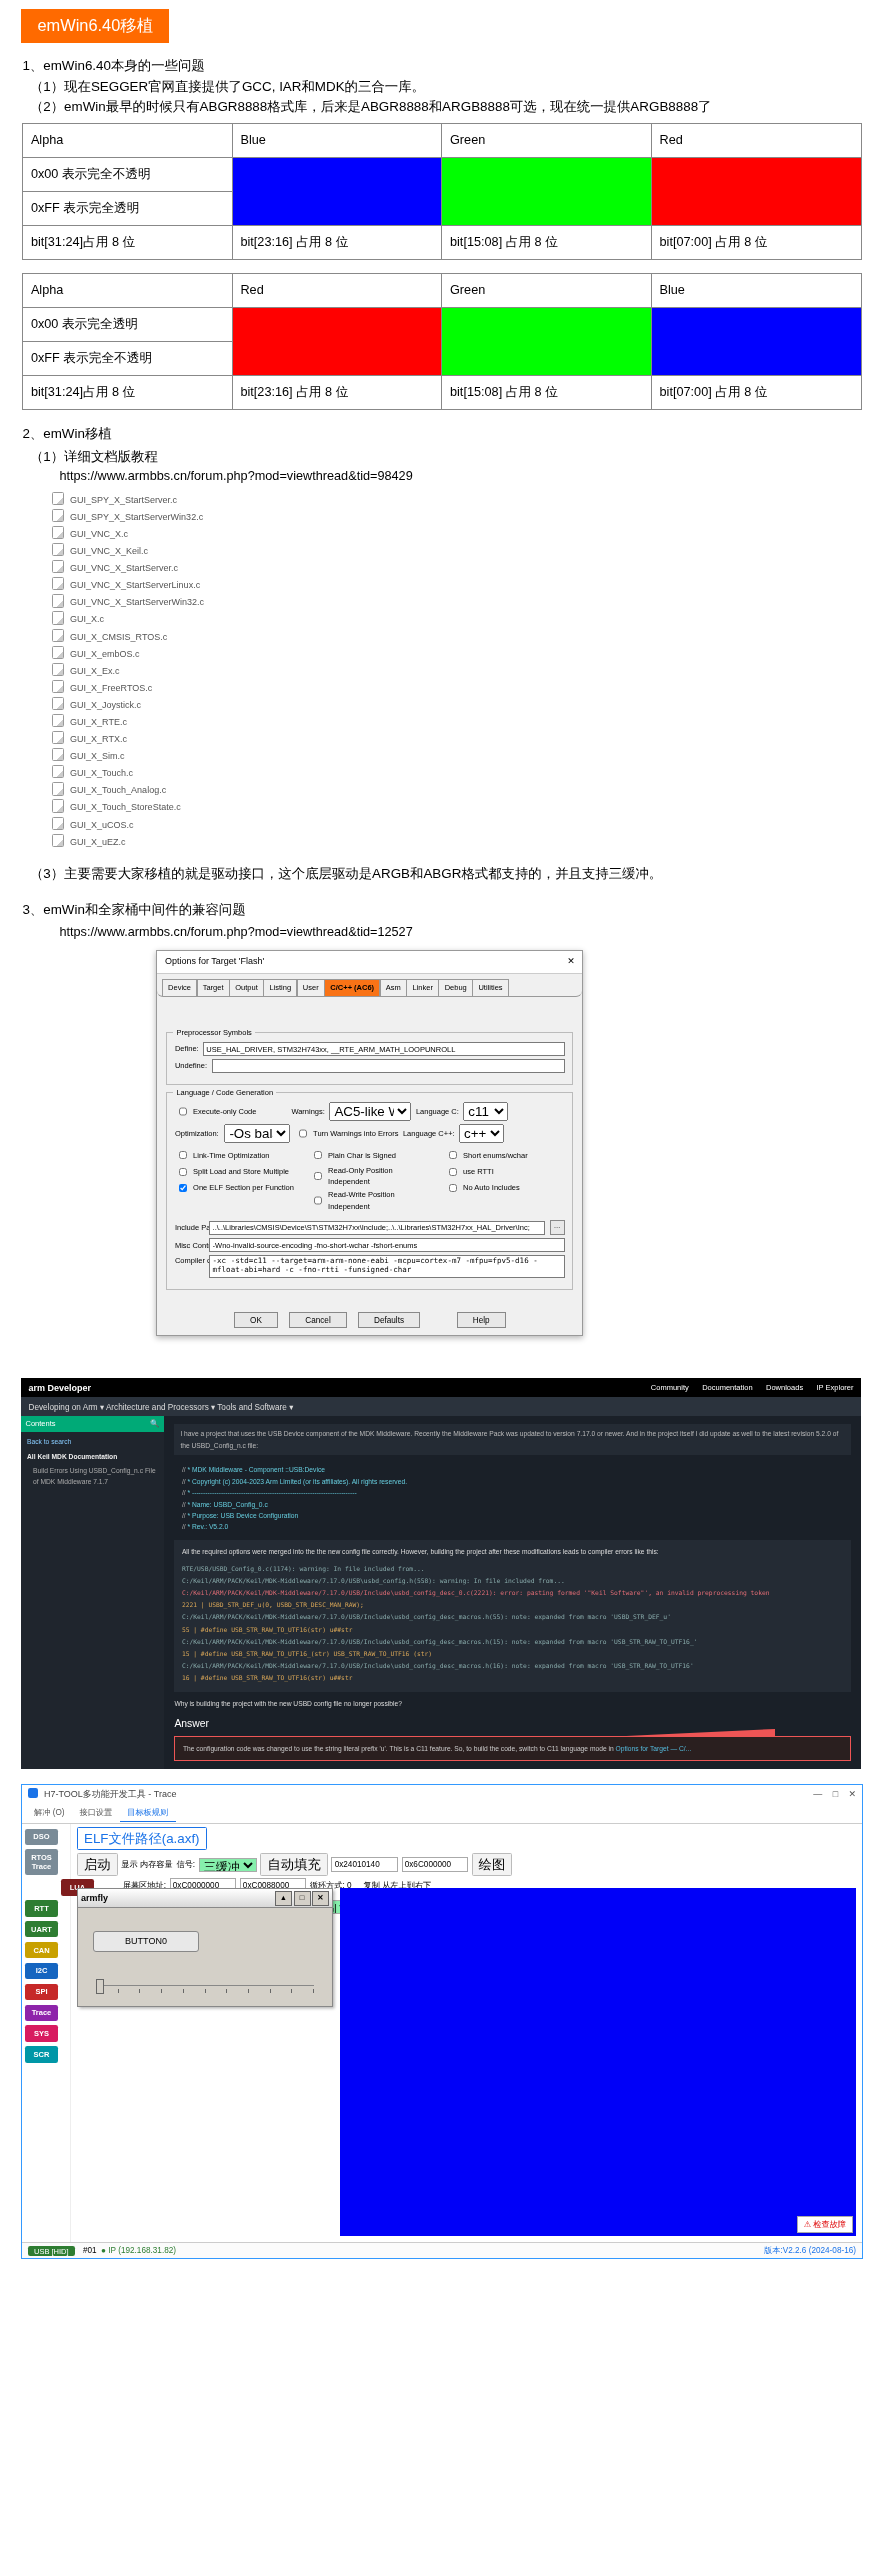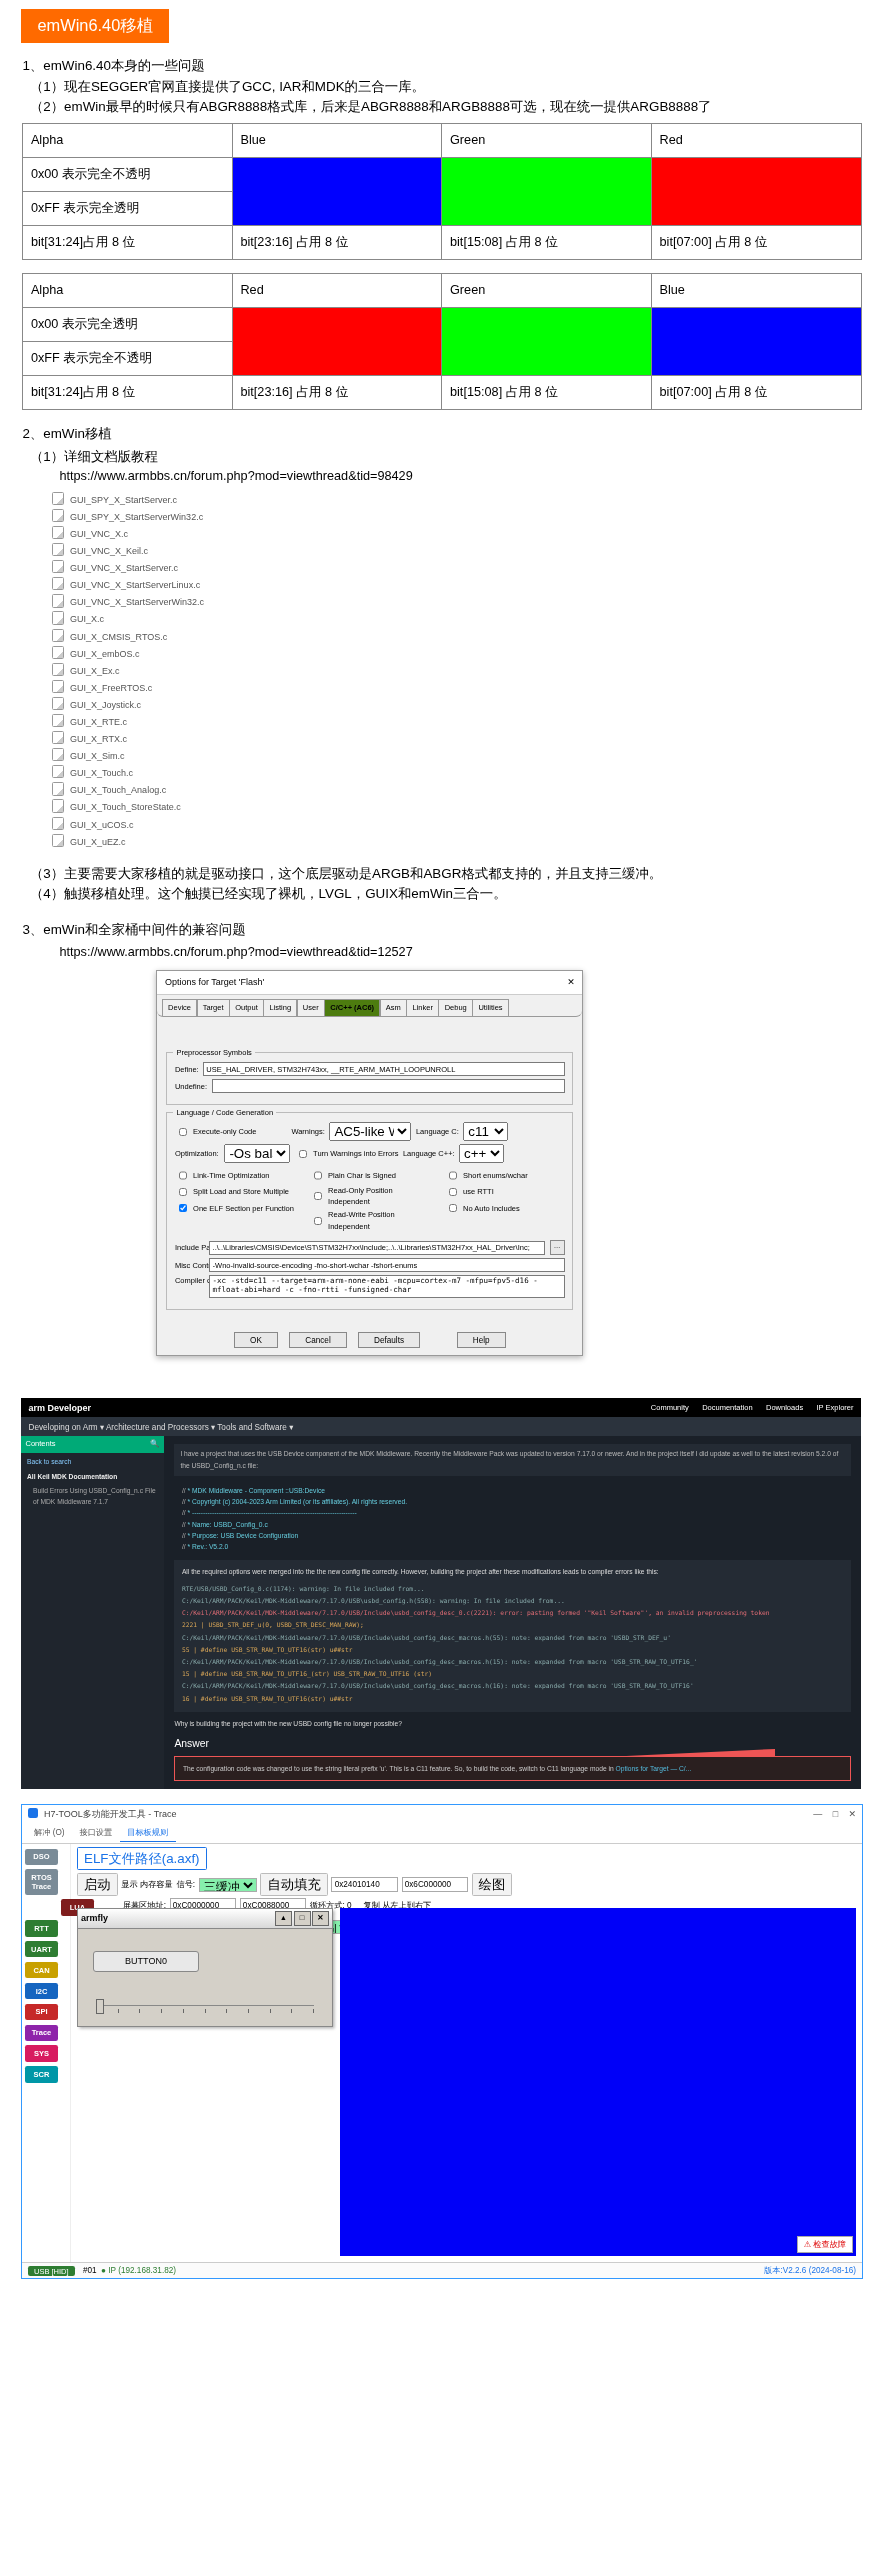"（4）触摸移植处理。这个触摸已经实现了裸机，LVGL，GUIX和emWin三合一" div.indent1 { html: <div>（4）触摸移植处理。这个触摸已经实现了裸机，LVGL，GUIX和emWin三合一。</div> -> none }
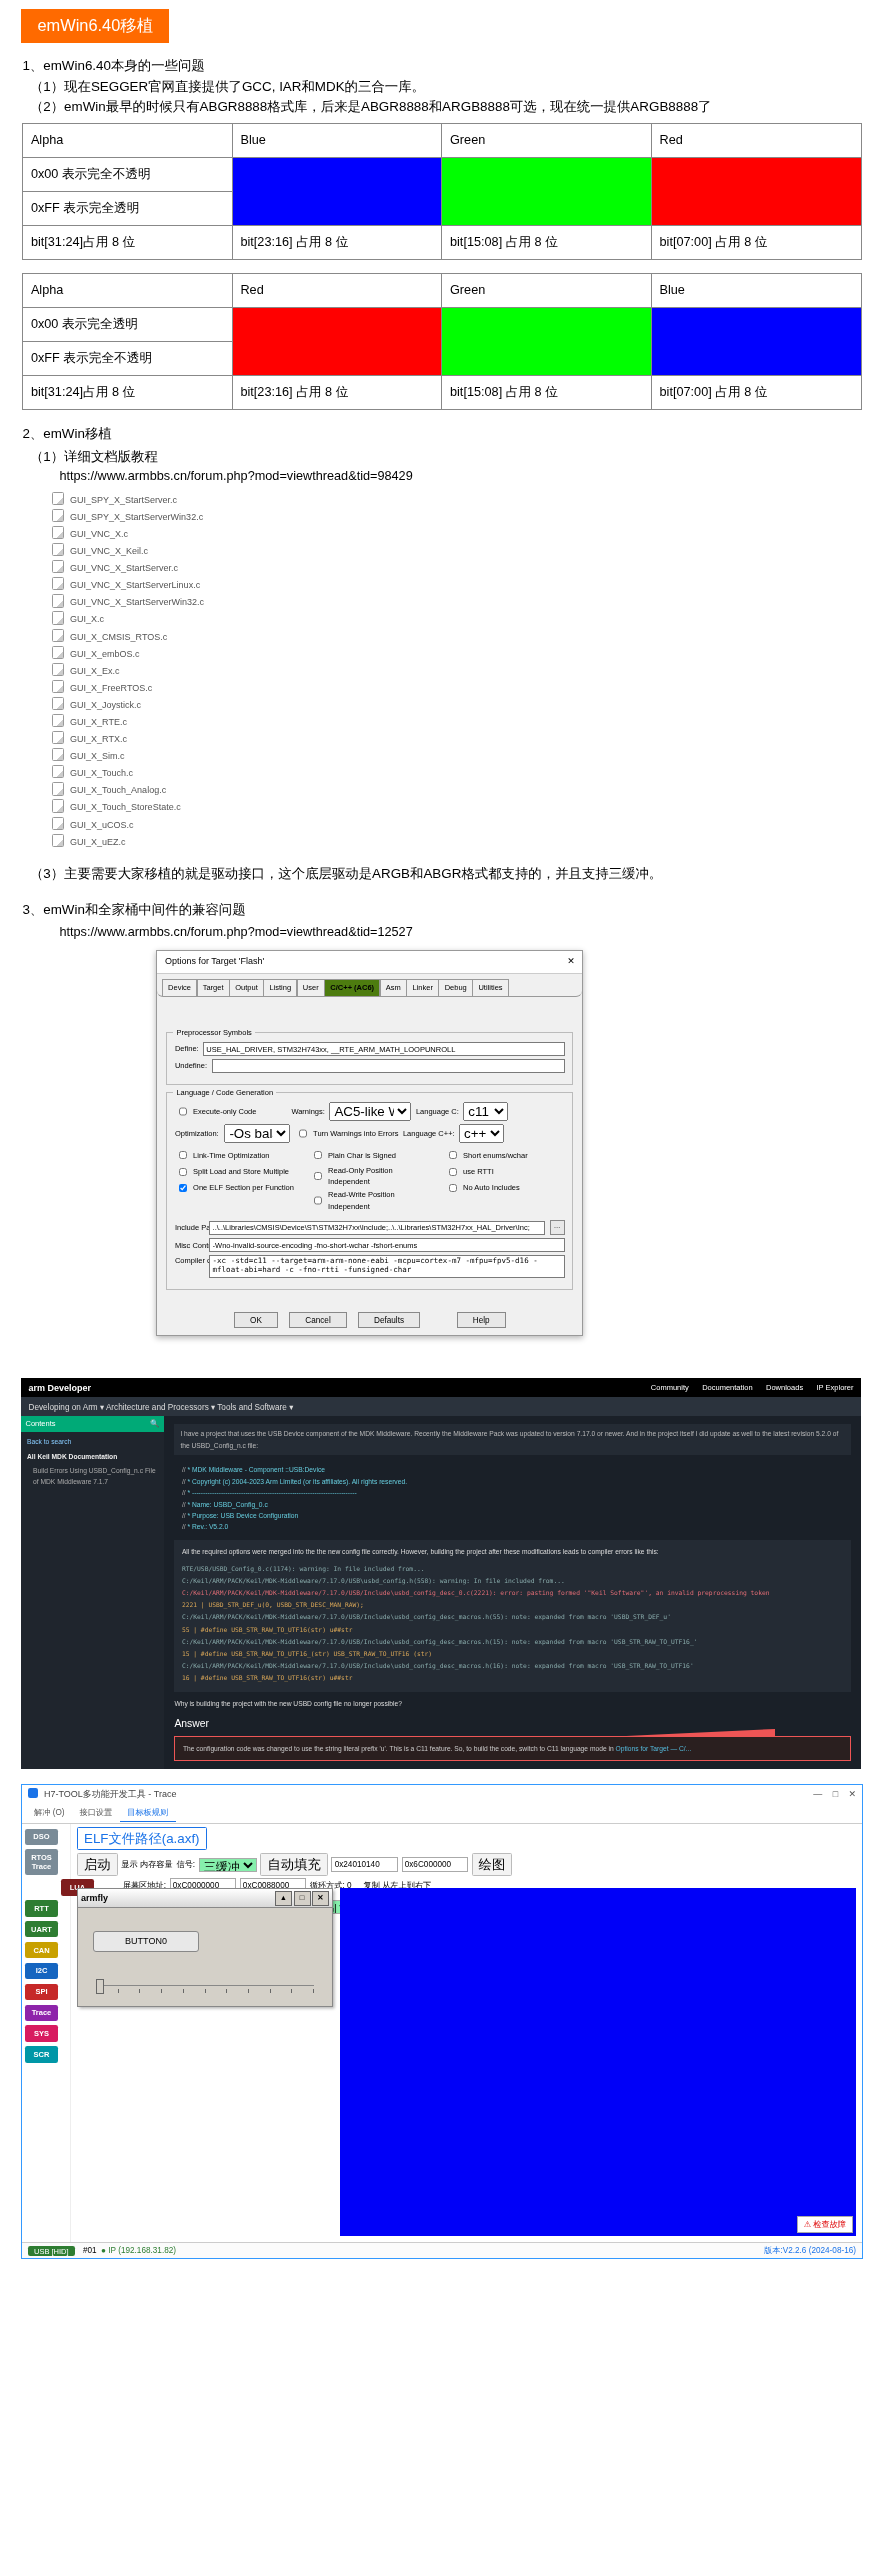"C/C++ (AC6)" .keil-tab.active { background: #4d7c0f -> #f97316 }
